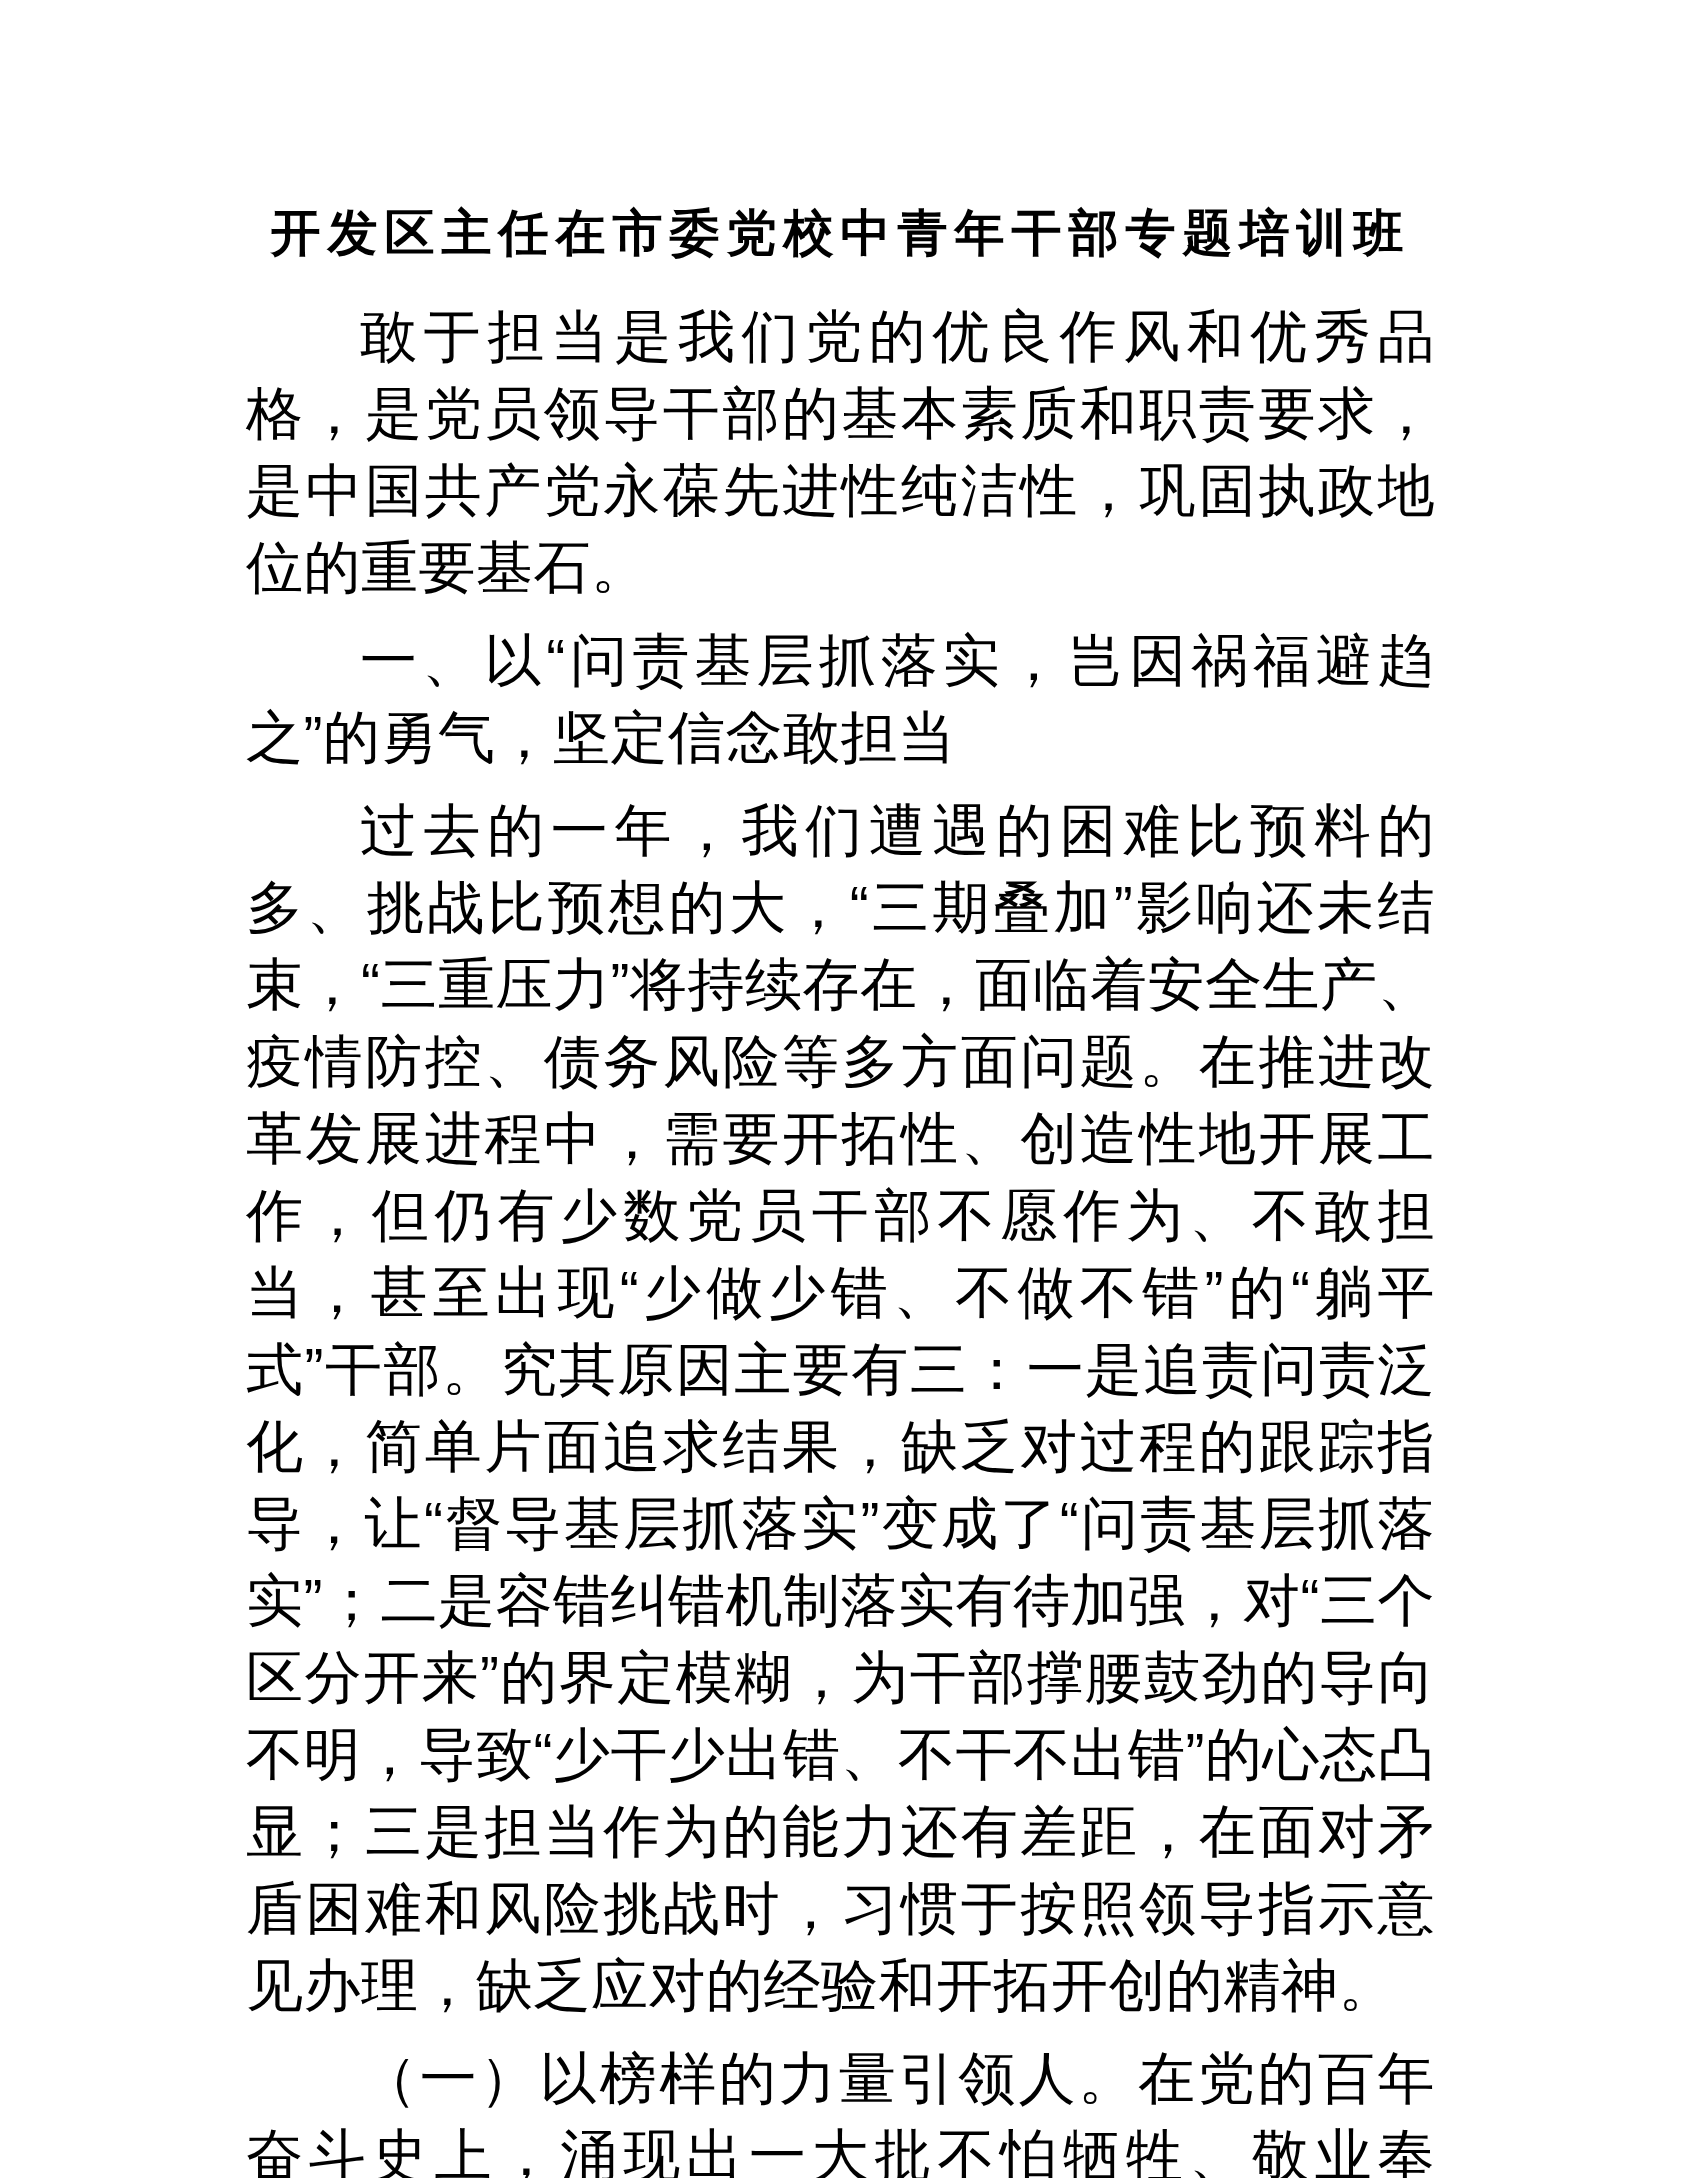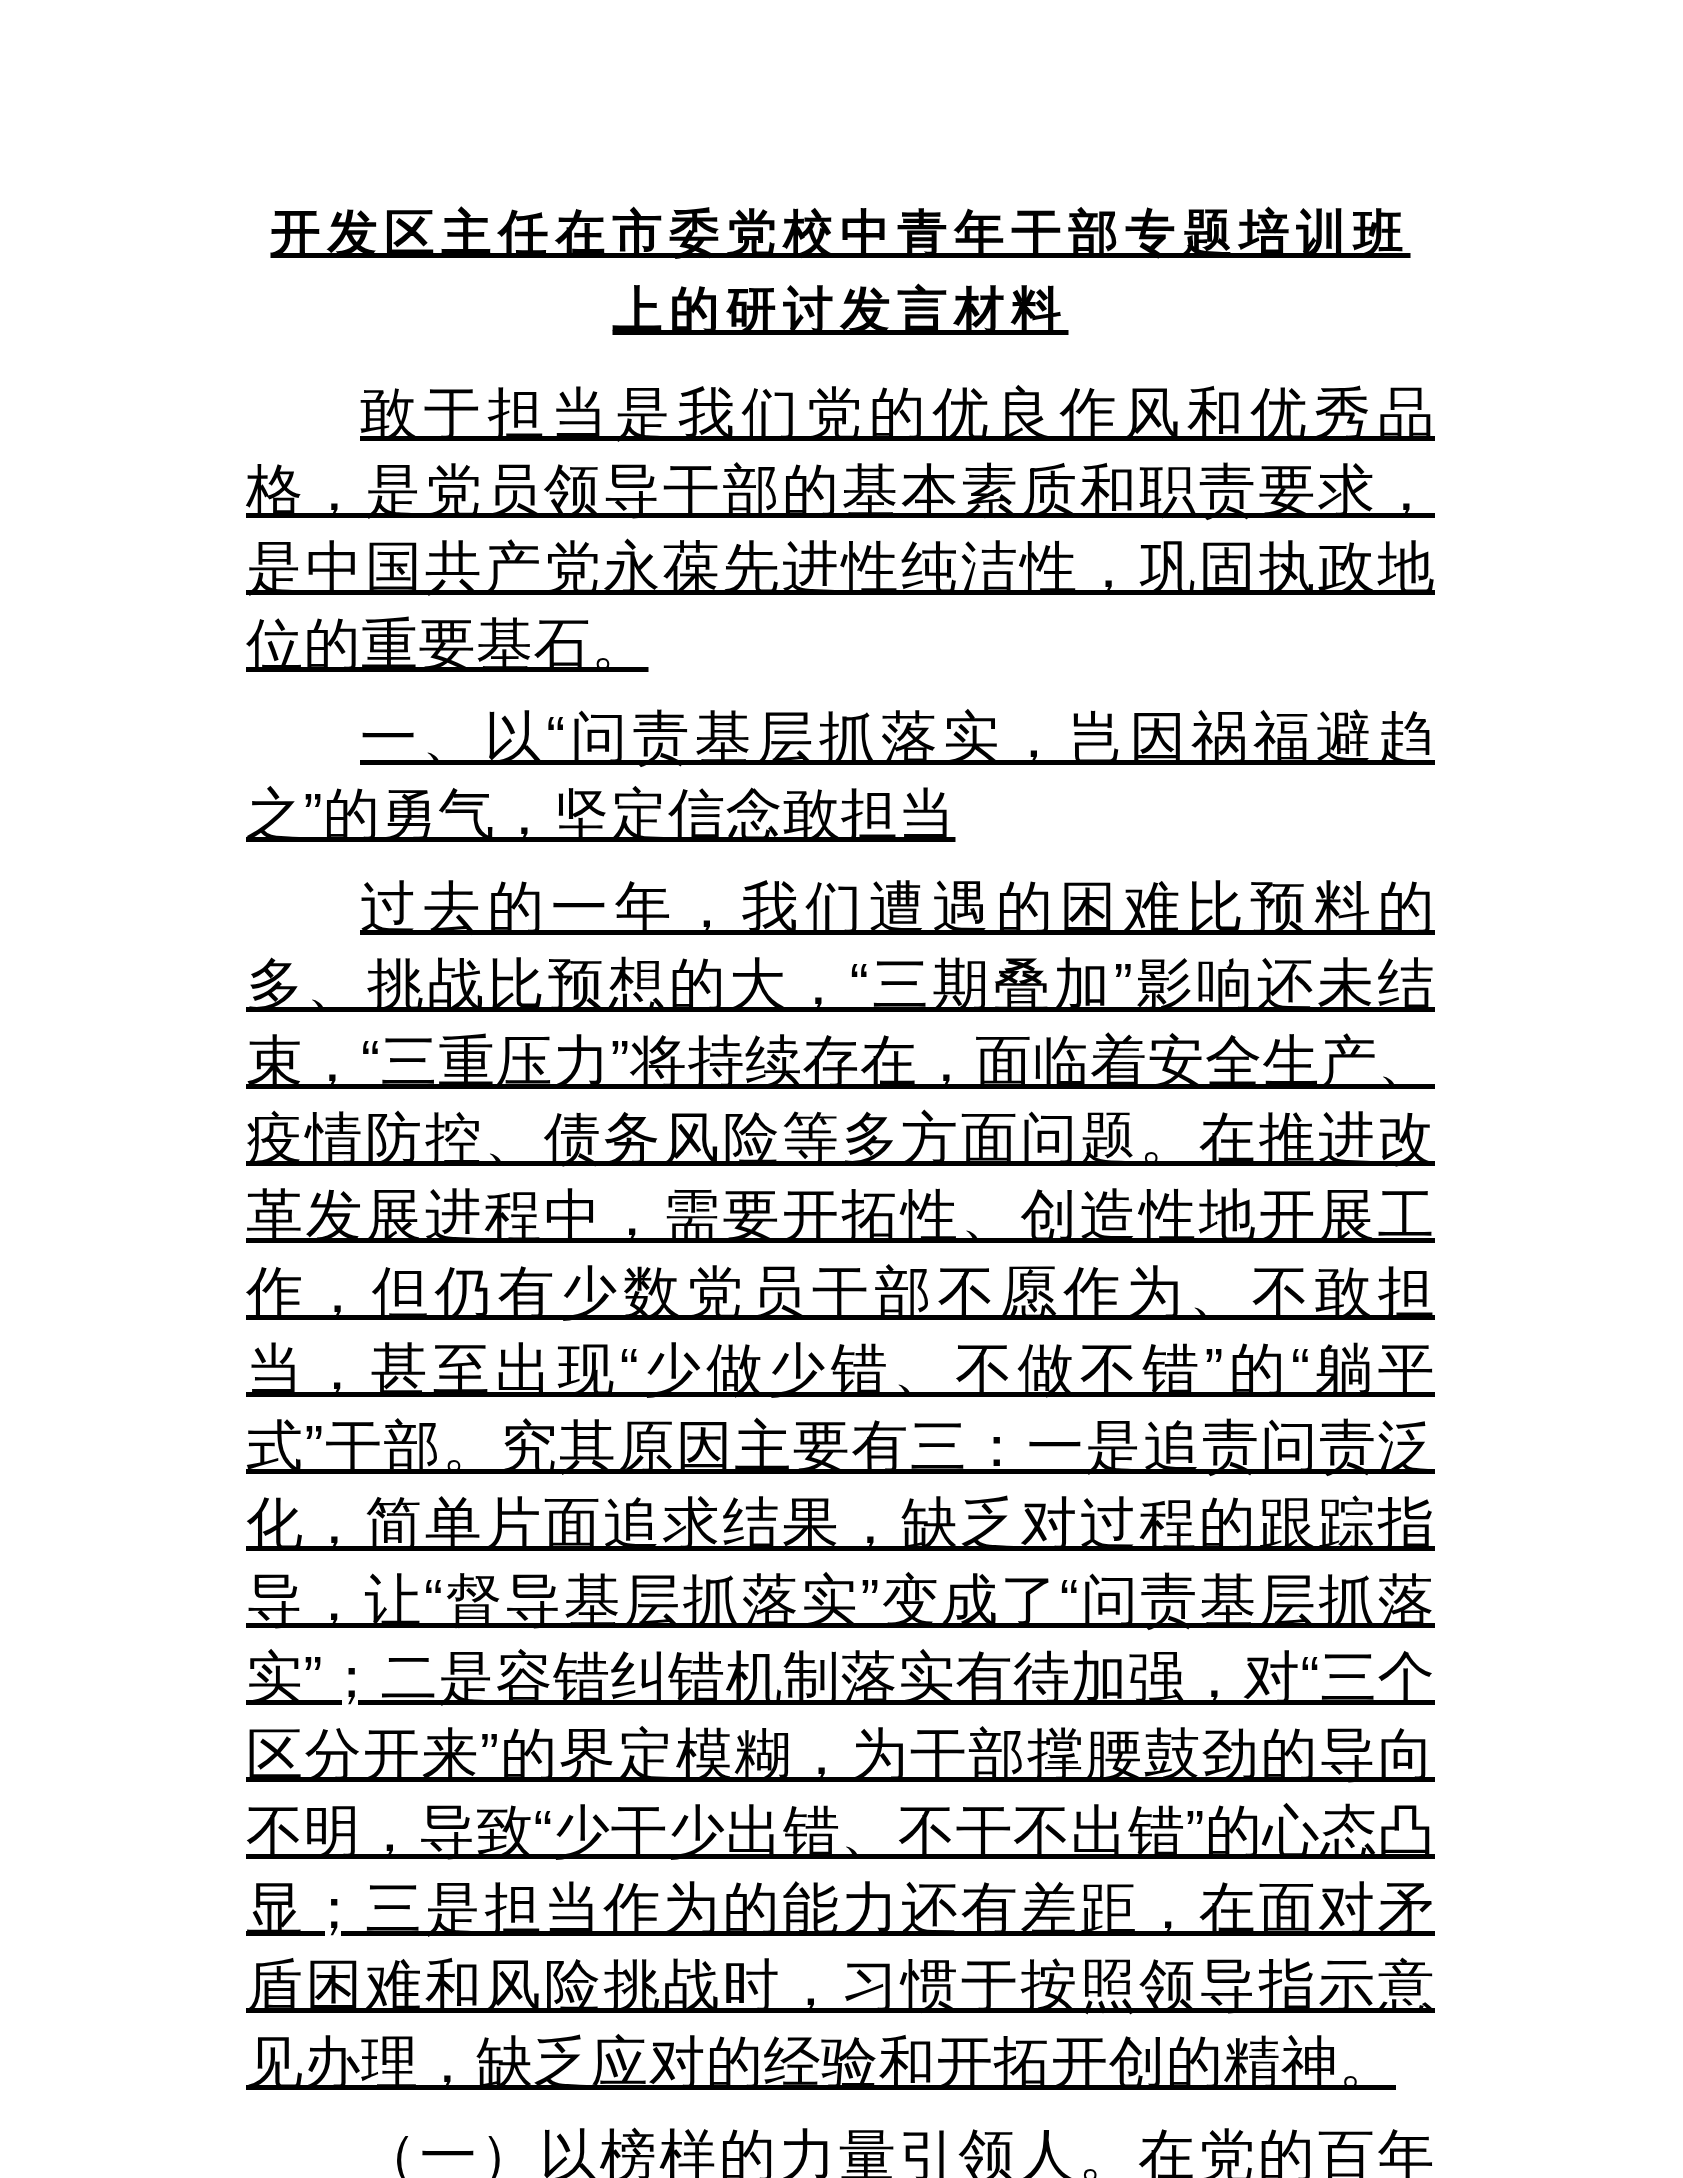"开发区主任在市委党校中青年干部专题培训班" .page { text-decoration: underline -> none }
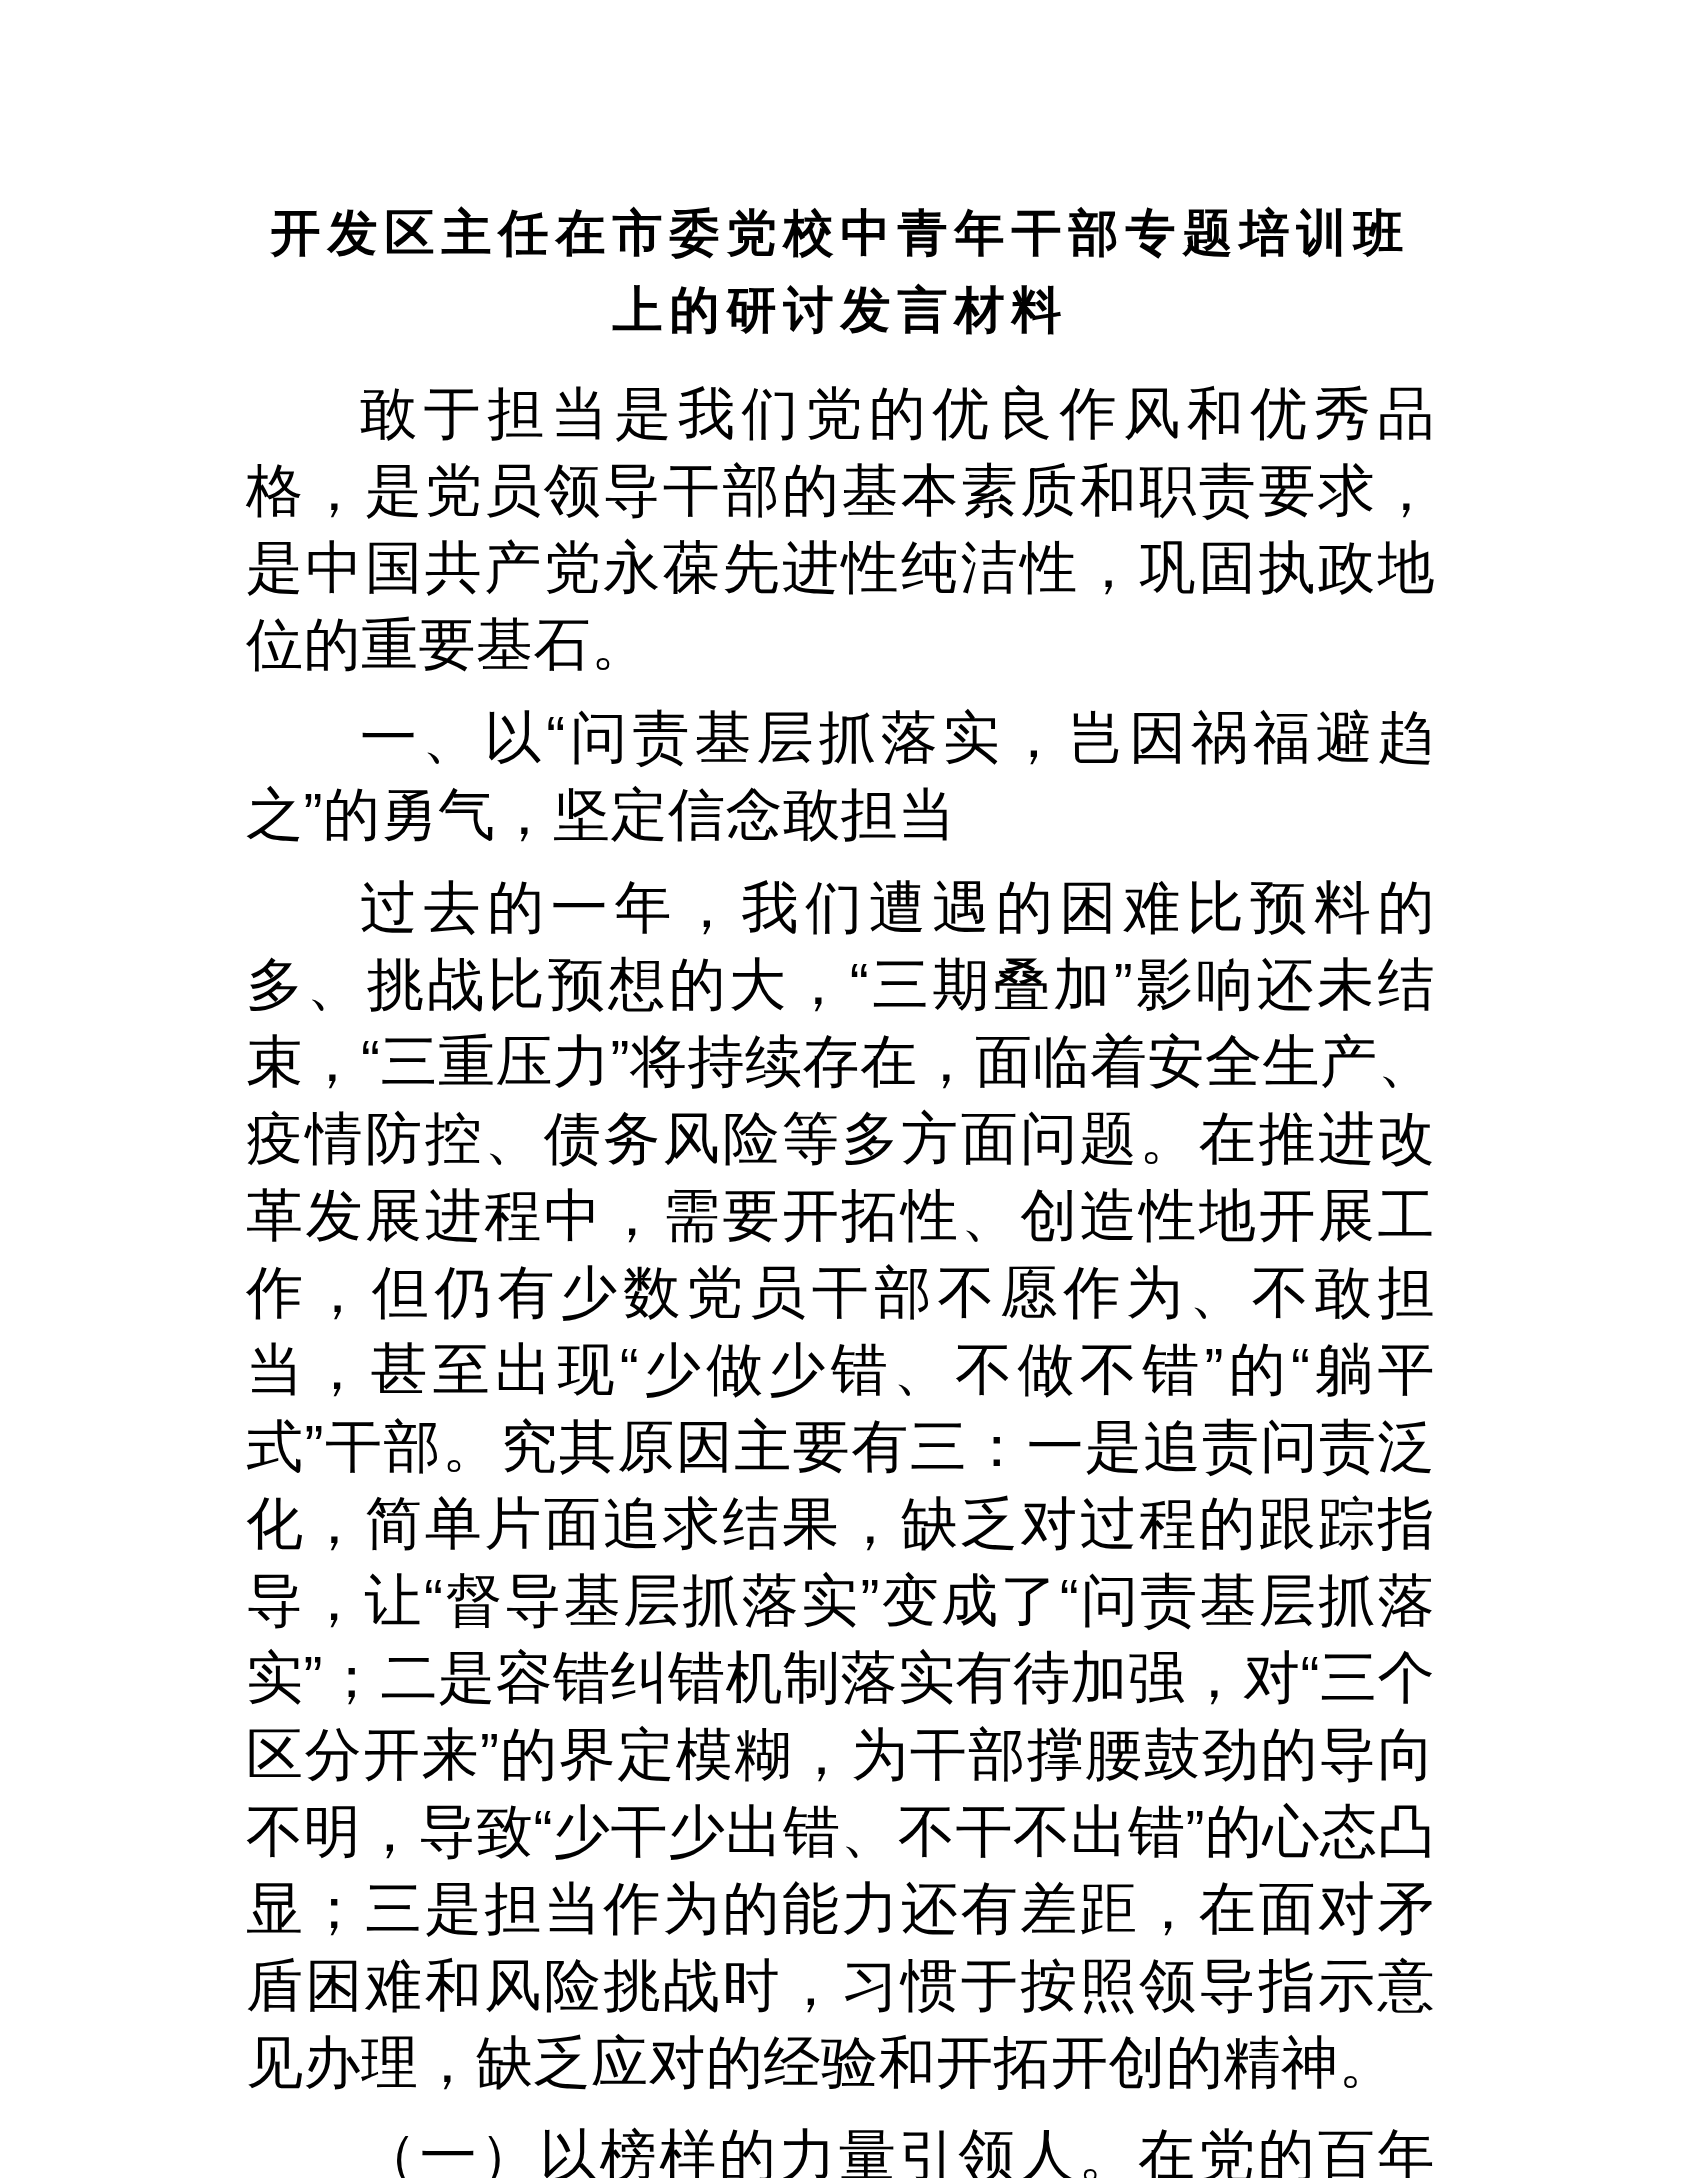"上的研讨发言材料" span.title-line { html: <span>上的研讨发言材料</span> -> none }
